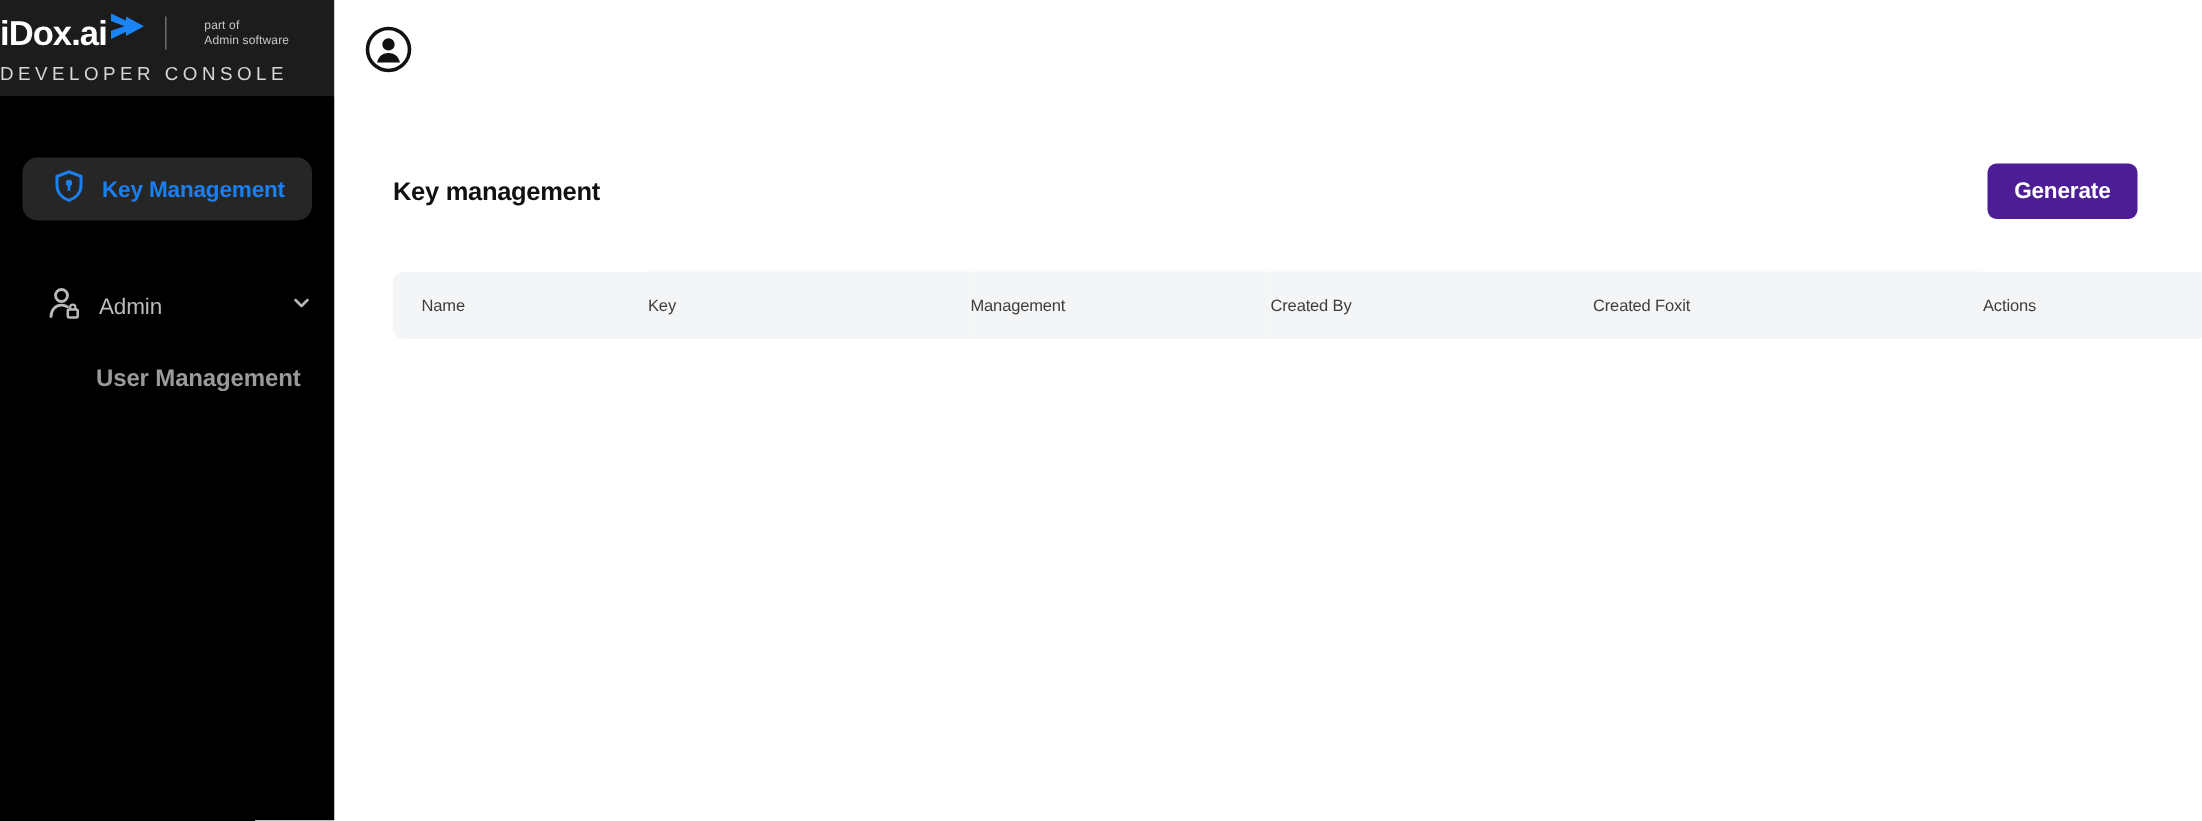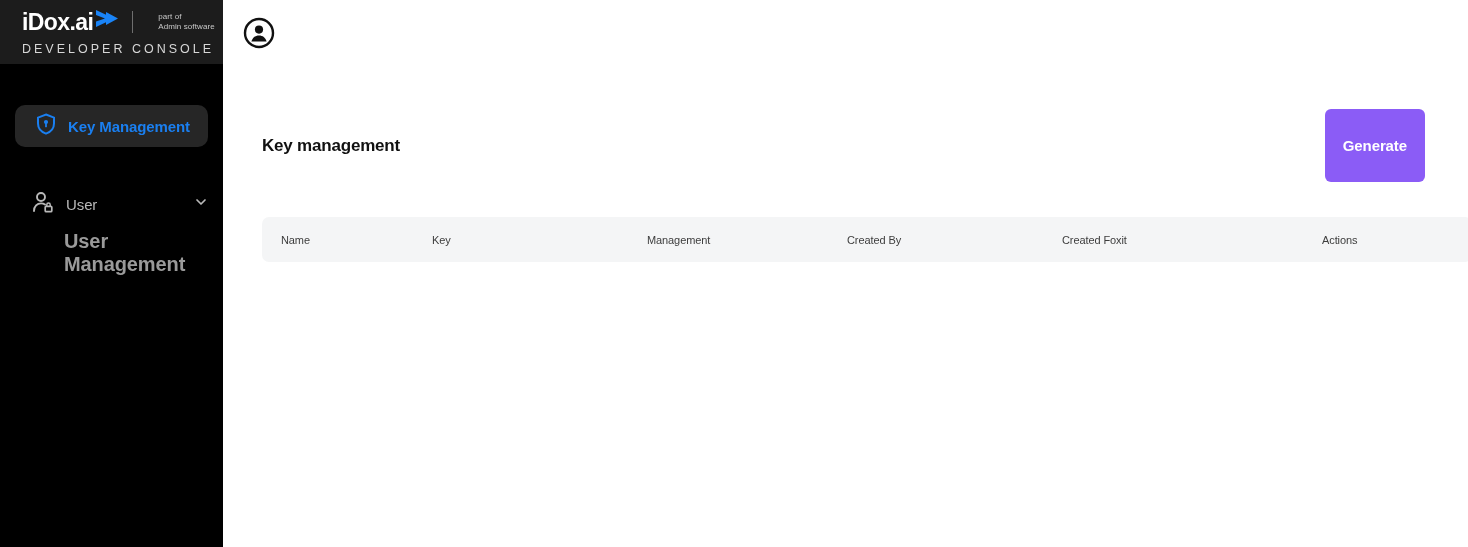"iDox.ai" .logo-block { padding-left: 22px -> none }
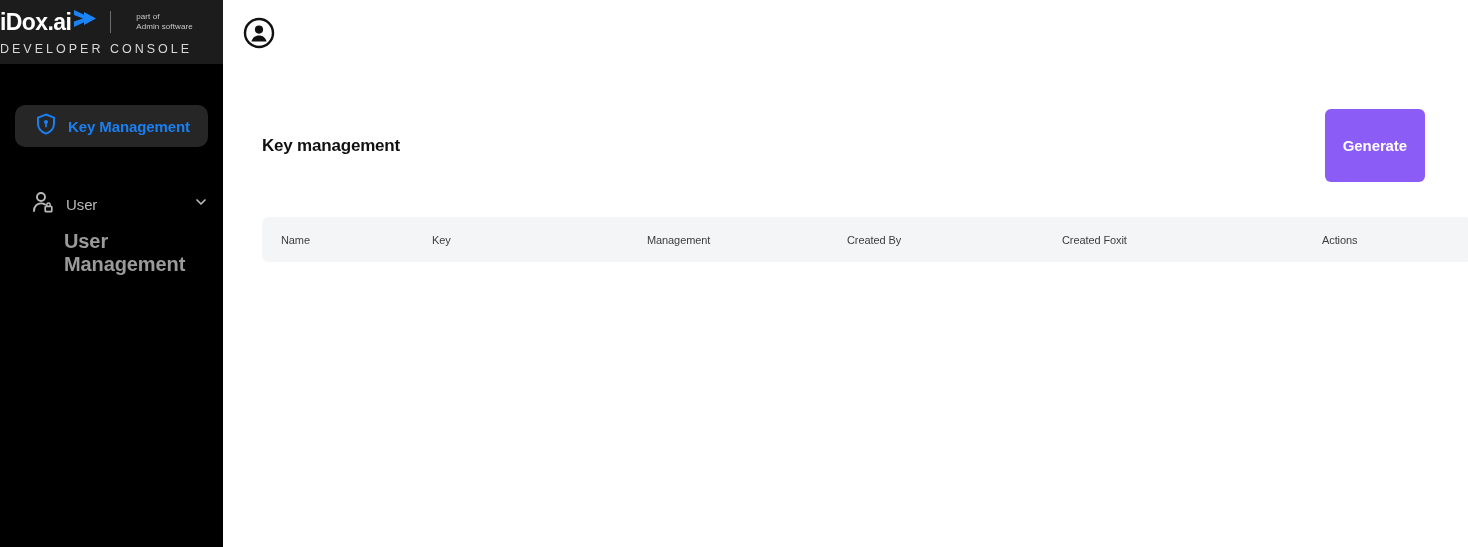"Generate" .generate-btn { background: #8b5cf6 -> #4c1d95; padding: 28px 18px -> 10px 18px }
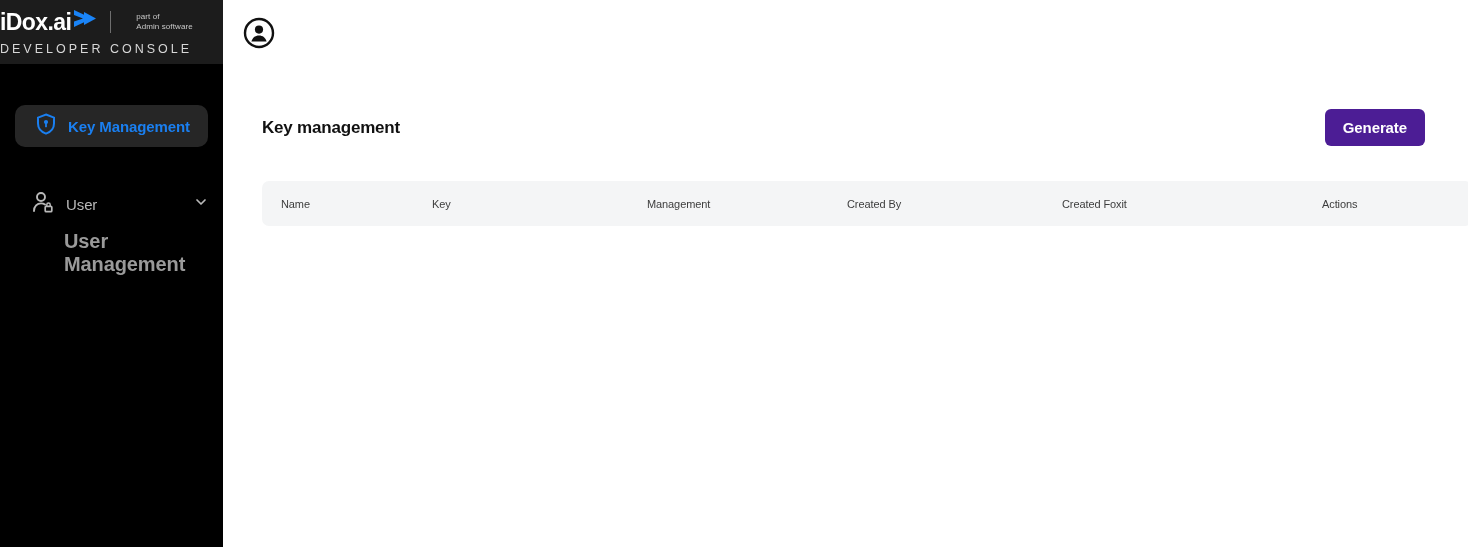"User" span.nav-label { text: User -> Admin }
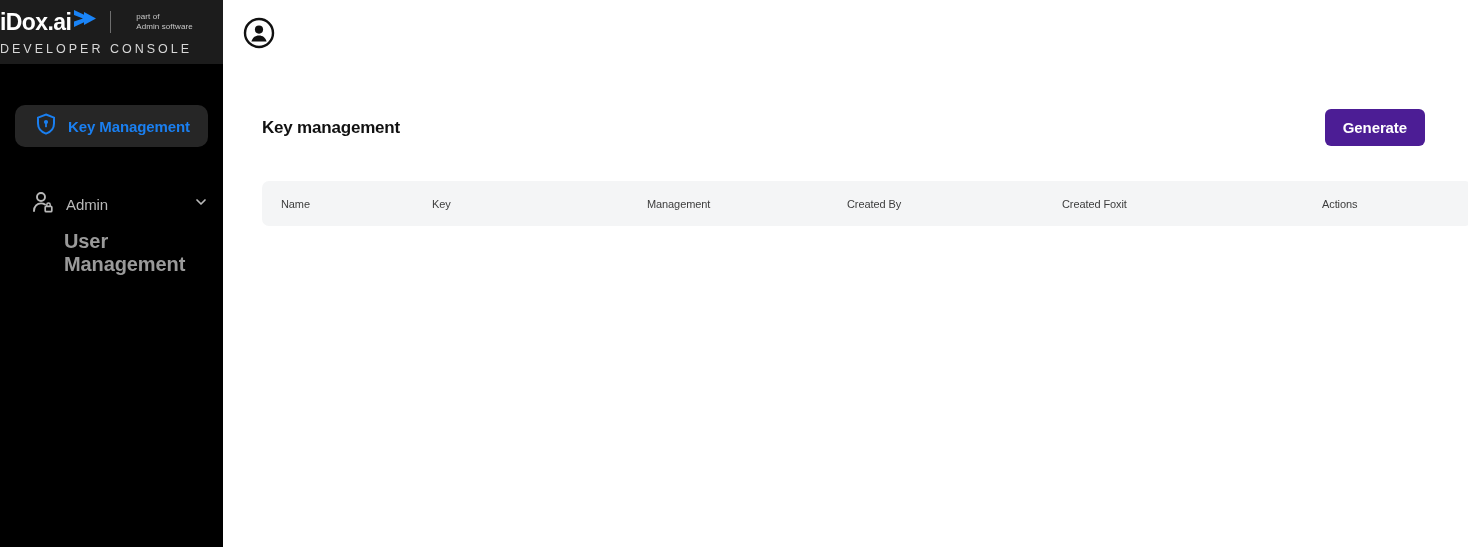"User Management" .nav-sub .nav-label { font-size: 20px -> 16px }
